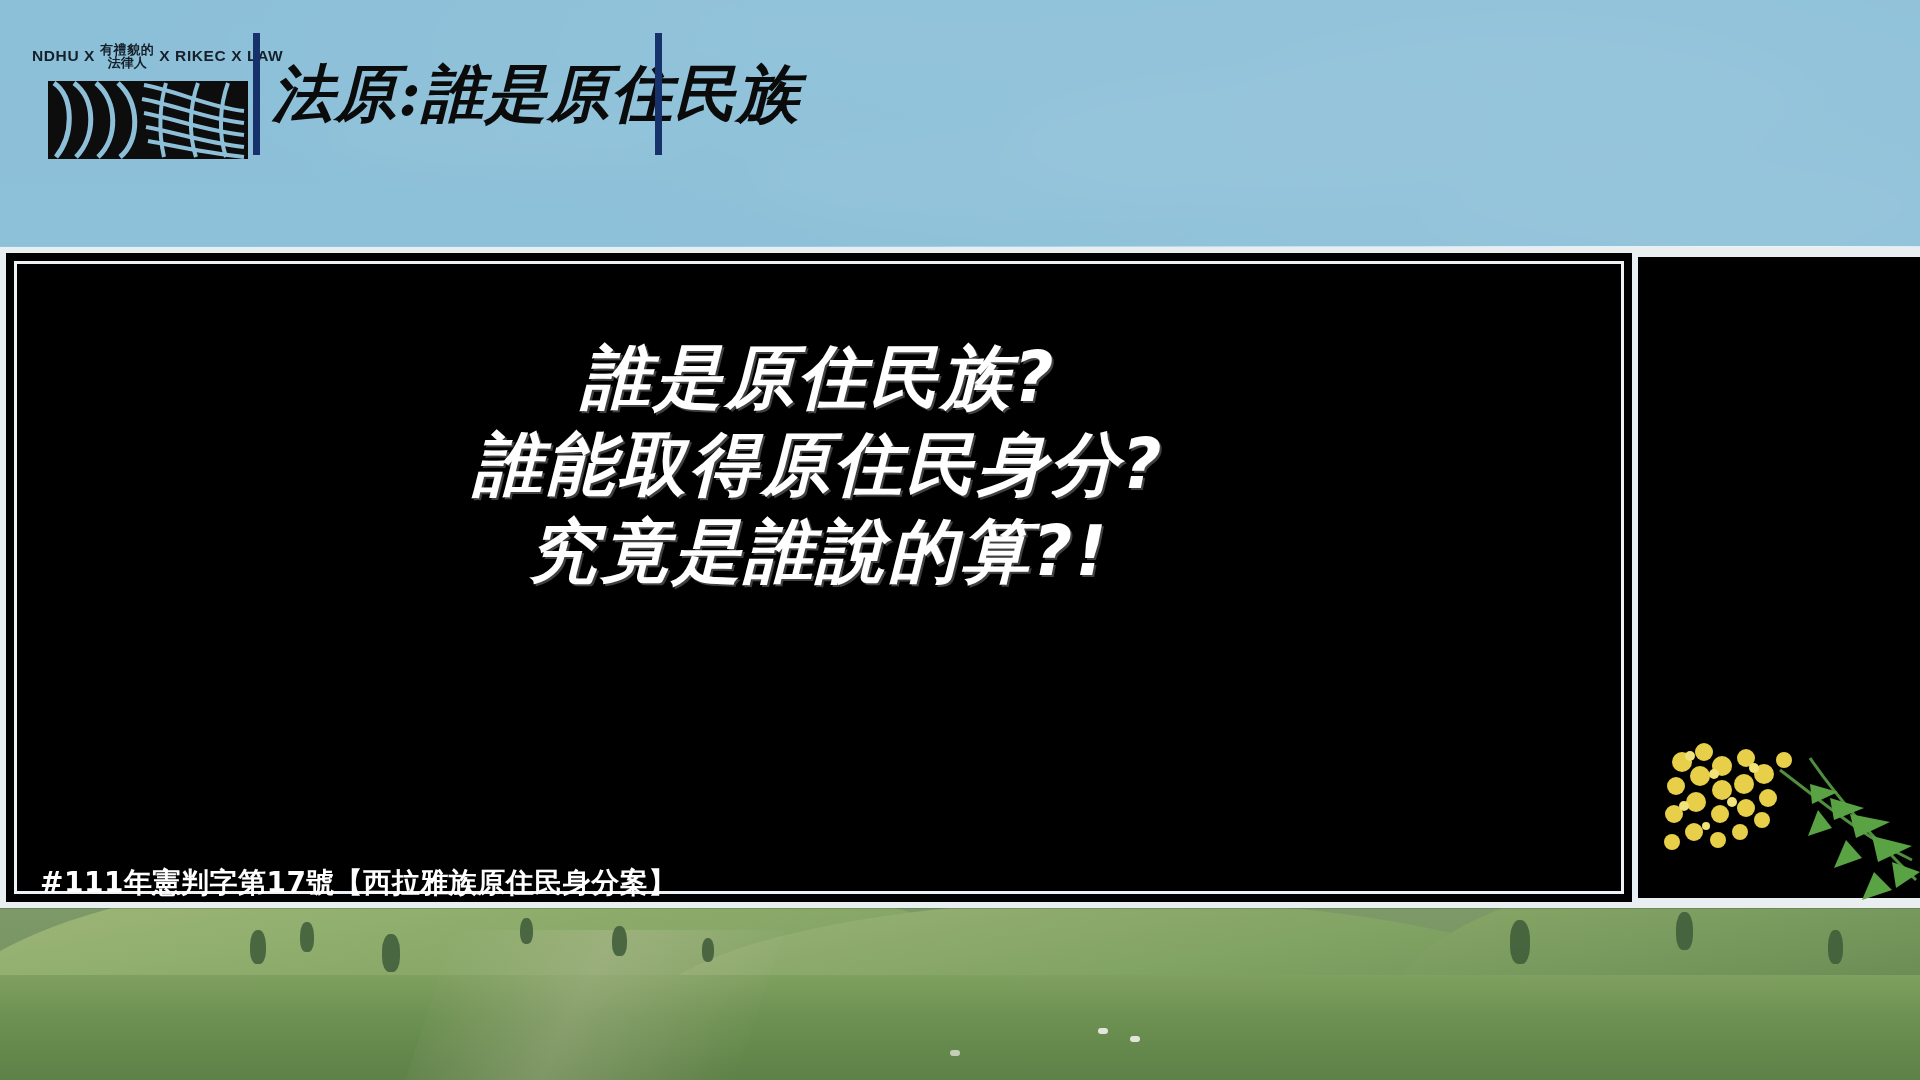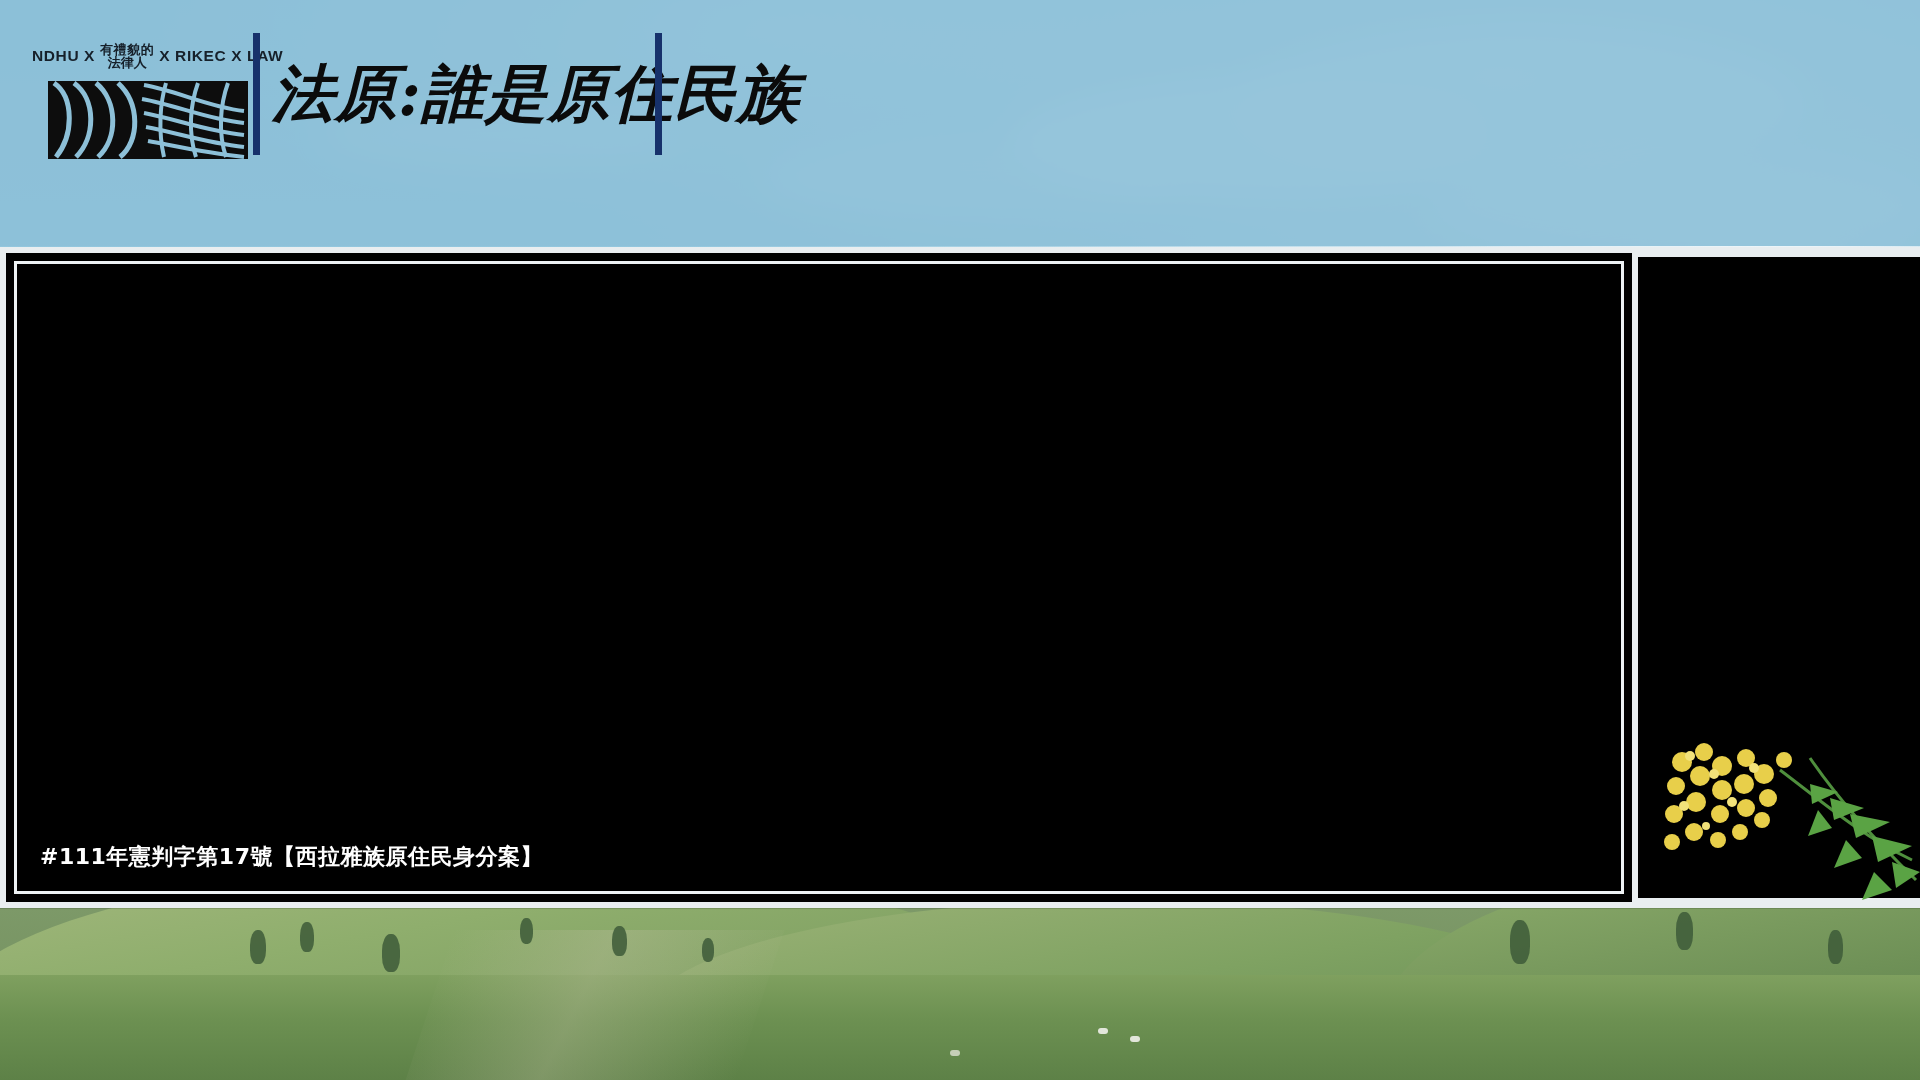"誰是原住民族?" div.headline { html: none -> <div> <div>誰是原住民族?</div> <div>誰能取得原住民身分?</div> <div>究竟是誰說的算?!</div> </div> }
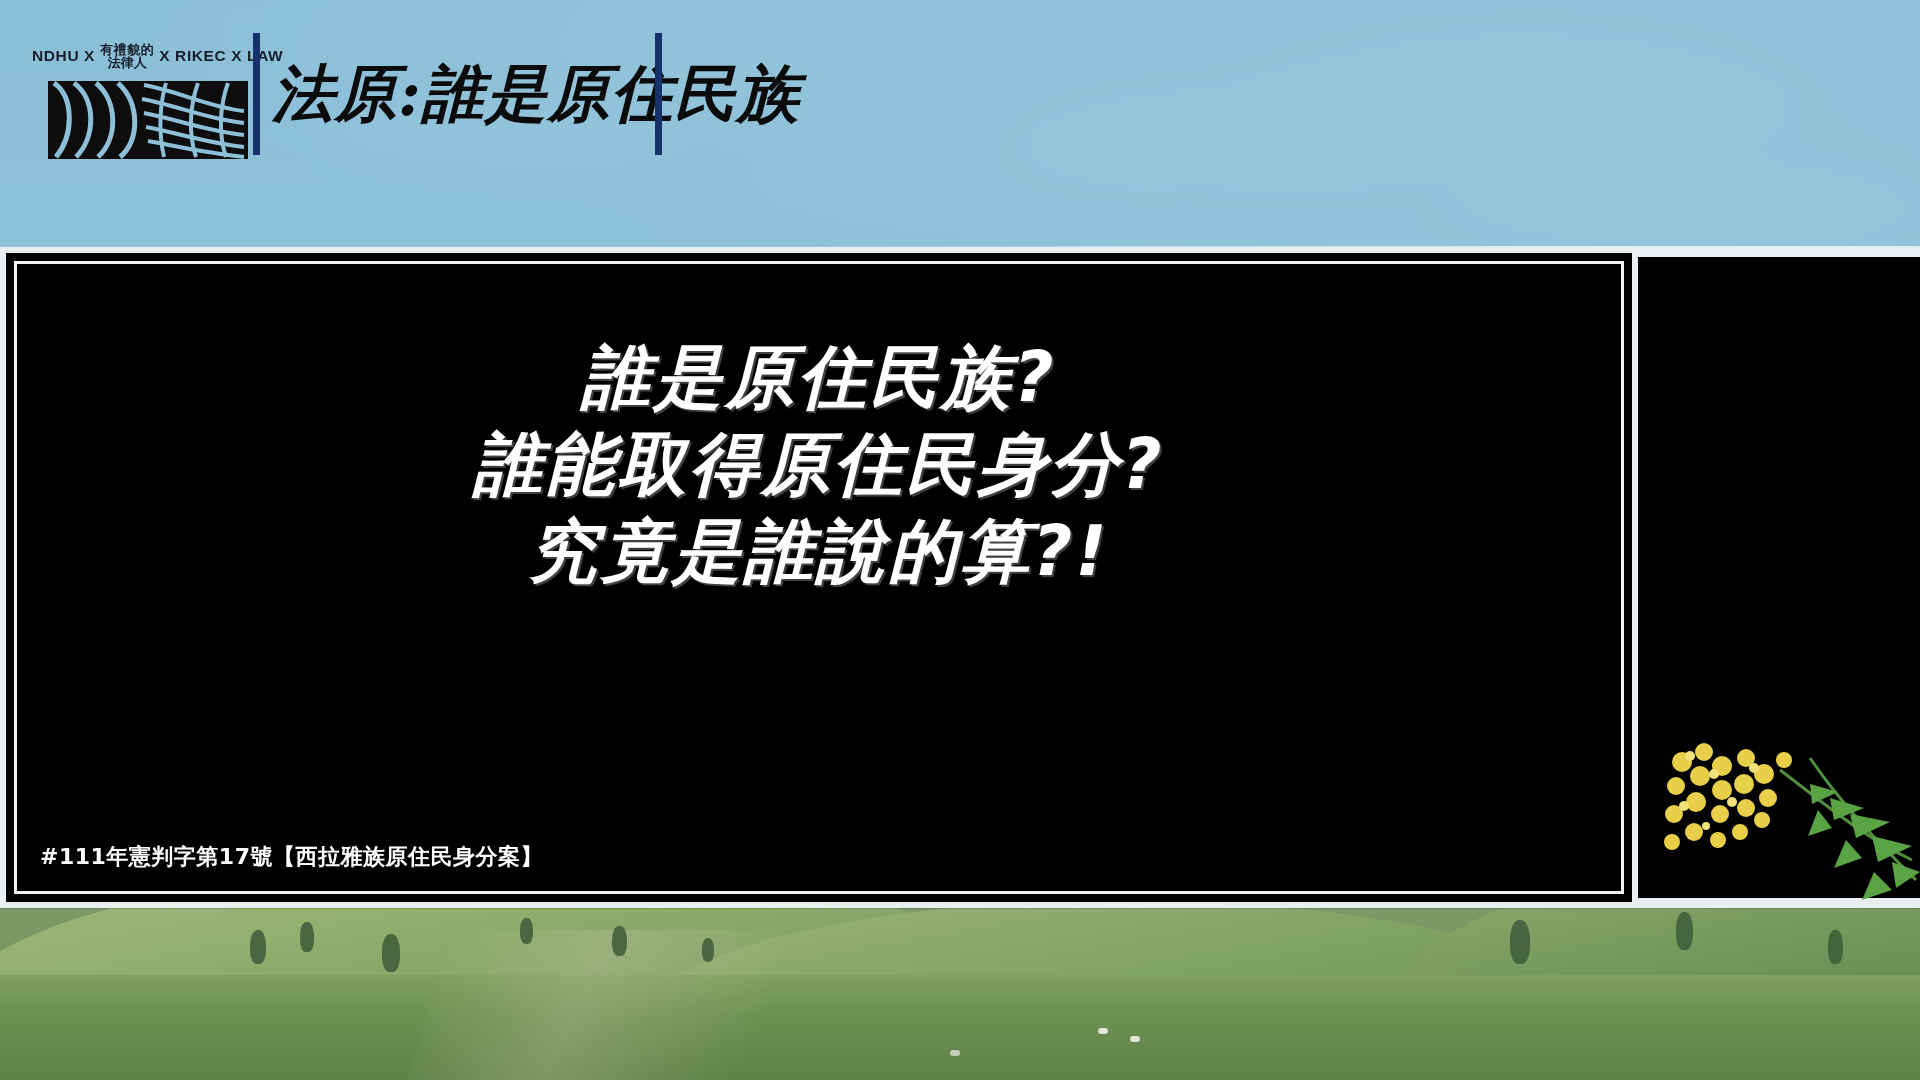"#111年憲判字第17號【西拉雅族原住民身分案】" .caption { font-size: 22px -> 28px; top: 842px -> 864px }
